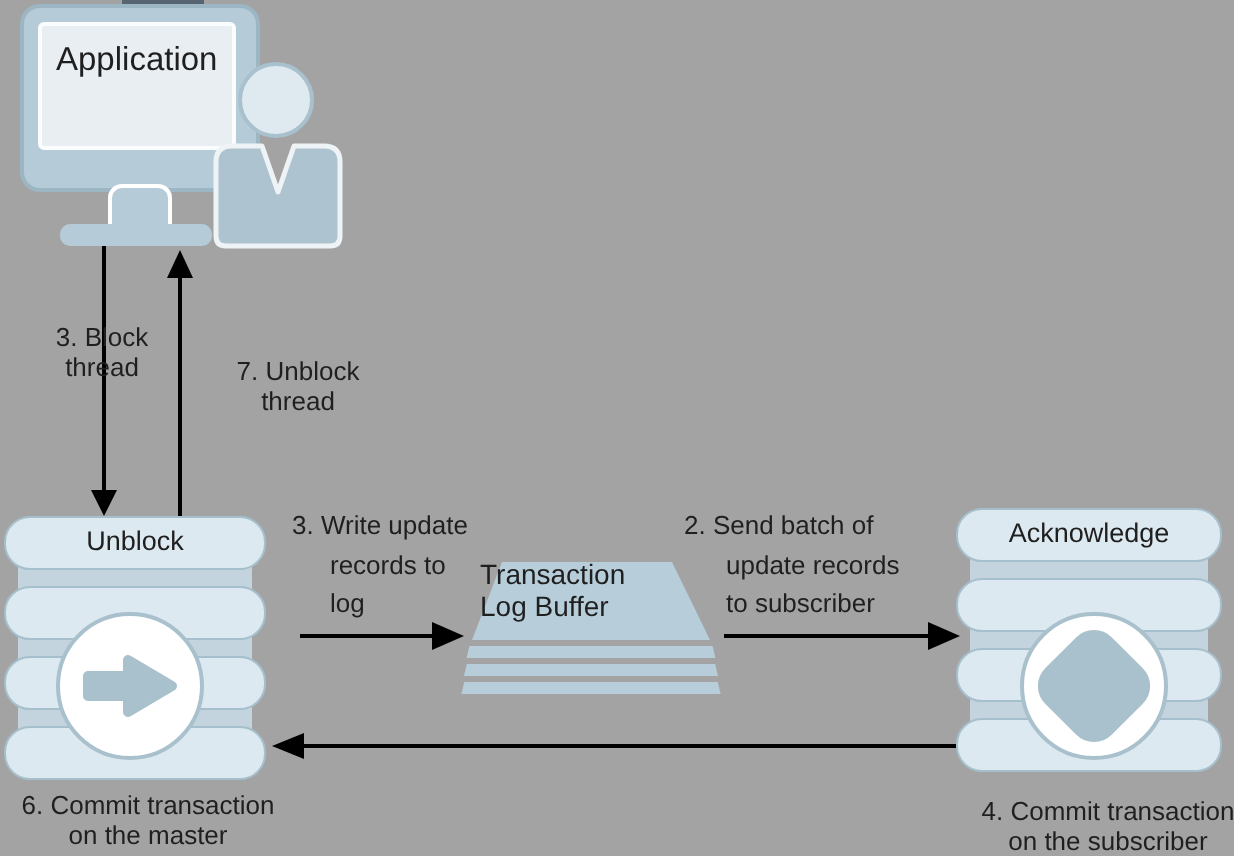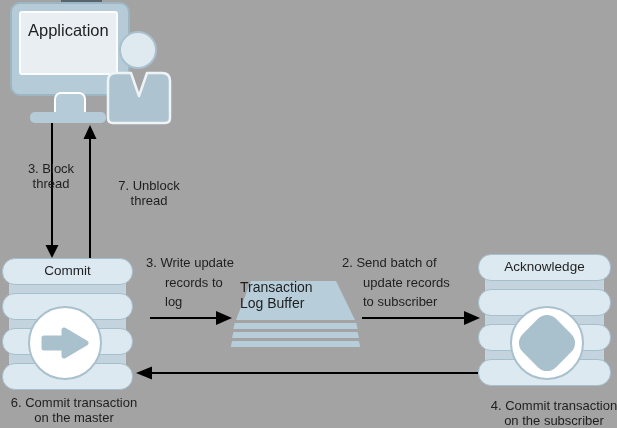"Commit" div.db-label { text: Commit -> Unblock }
